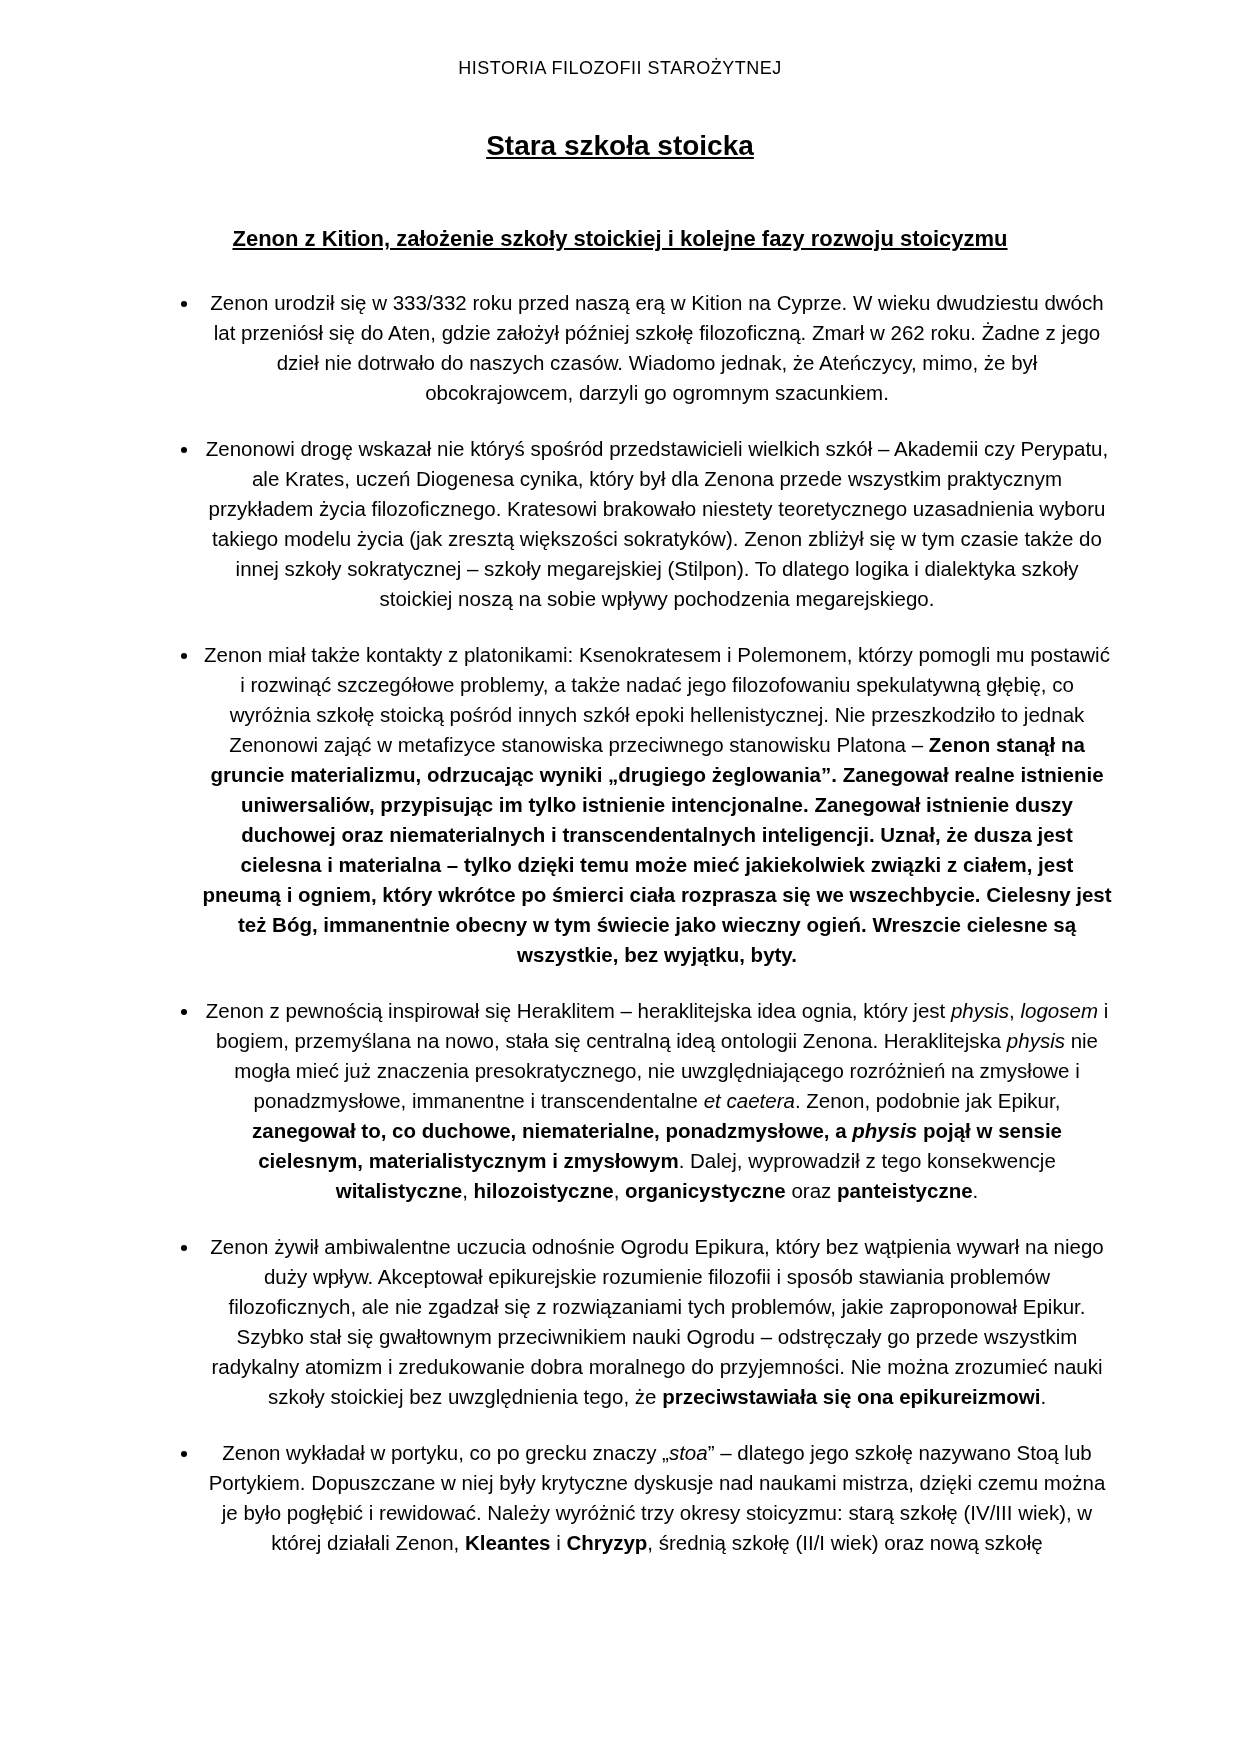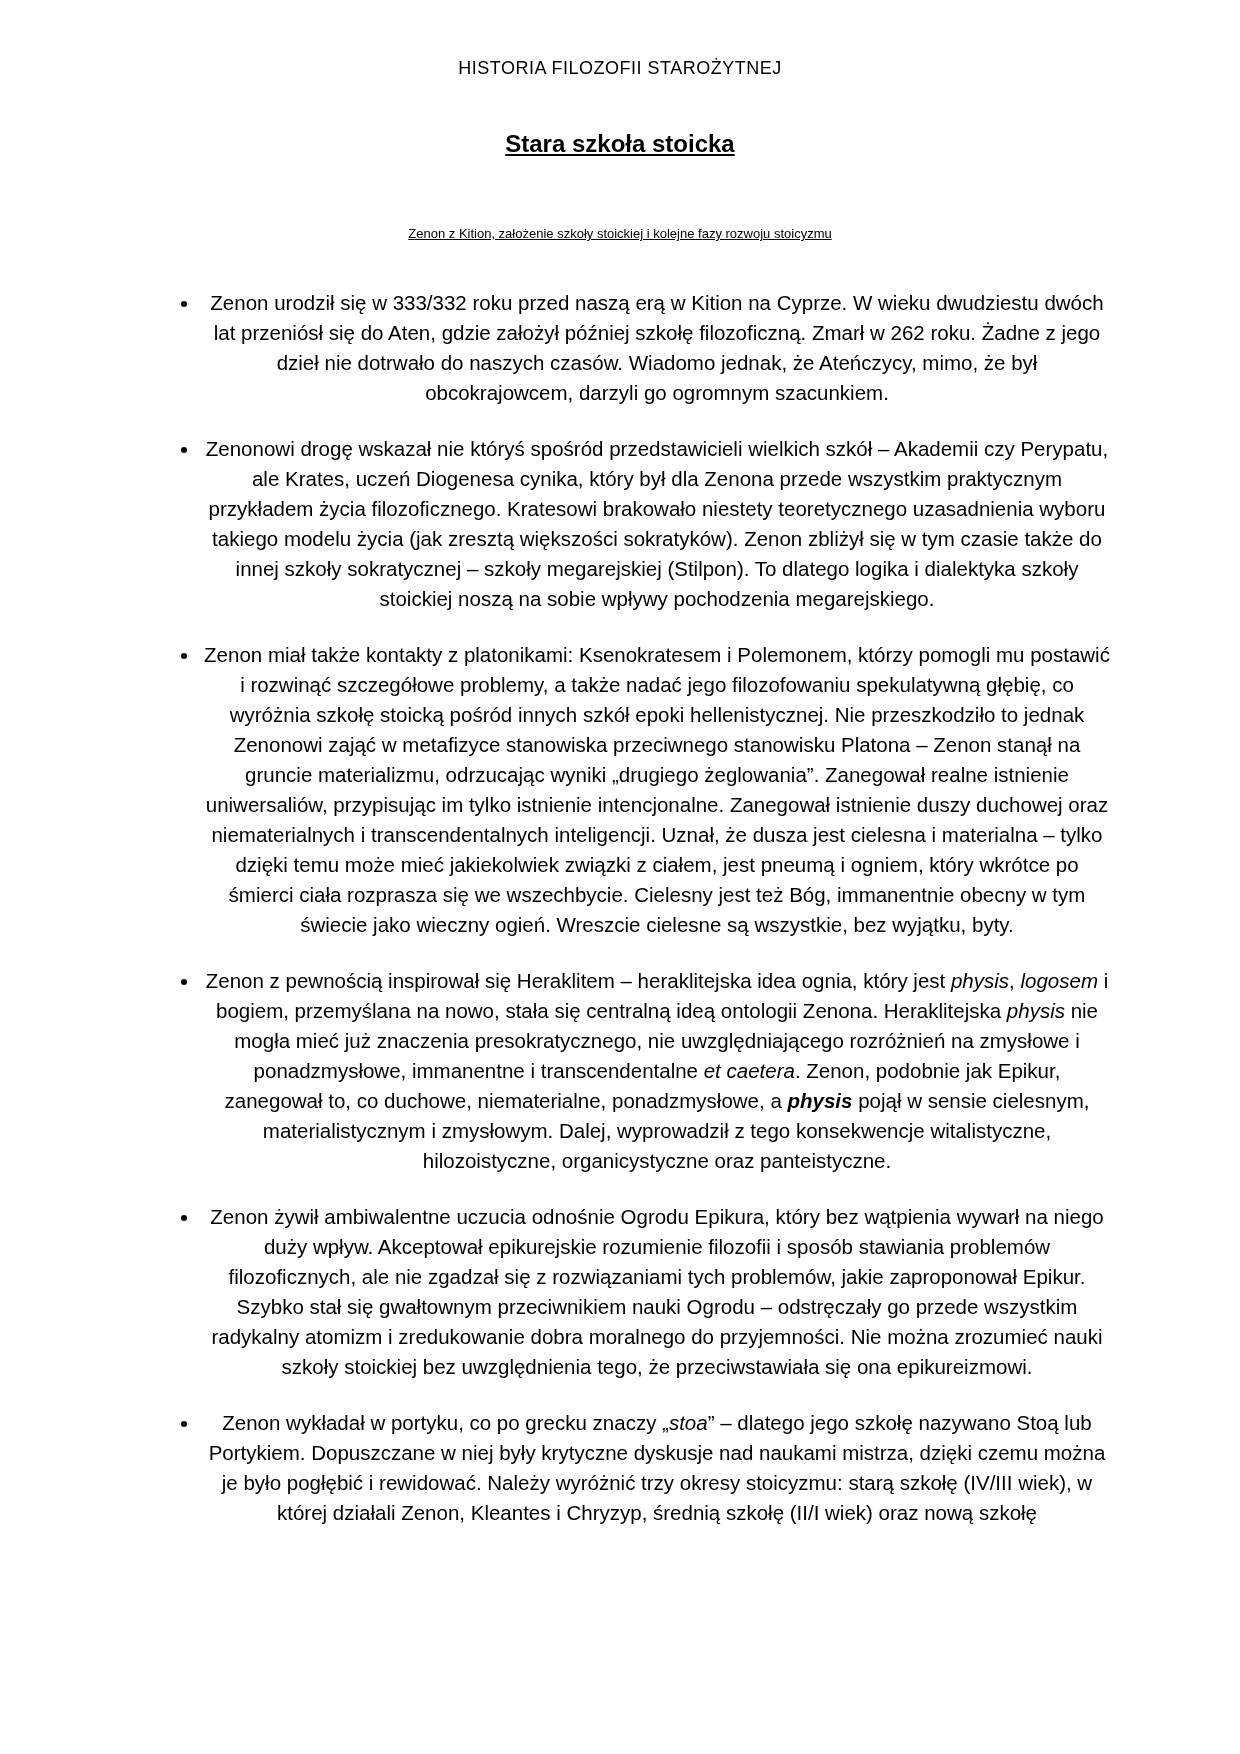"Stara szkoła stoicka" .doc-title { font-size: 24px -> 28px }
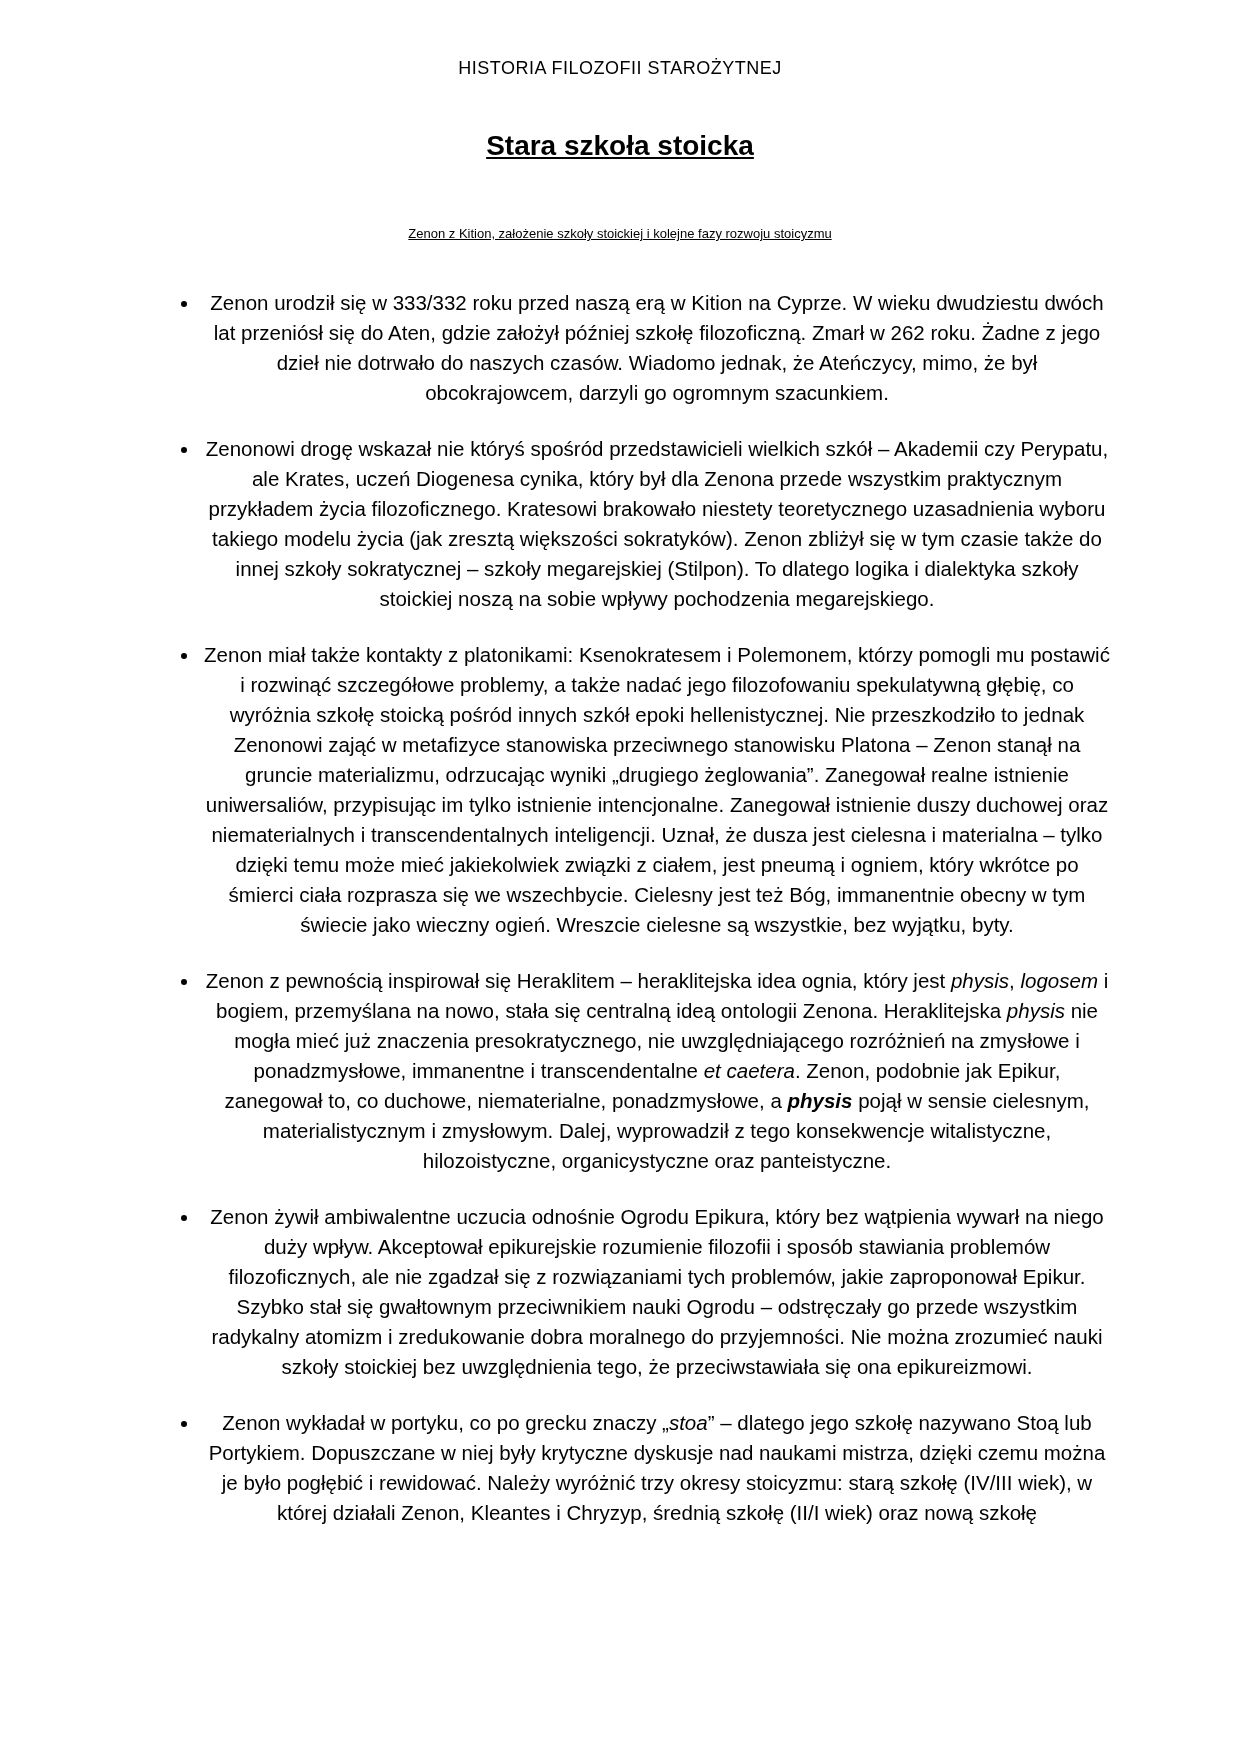"Zenon z Kition, założenie szkoły" .doc-subtitle { font-size: 13px -> 22px; font-weight: normal -> bold }
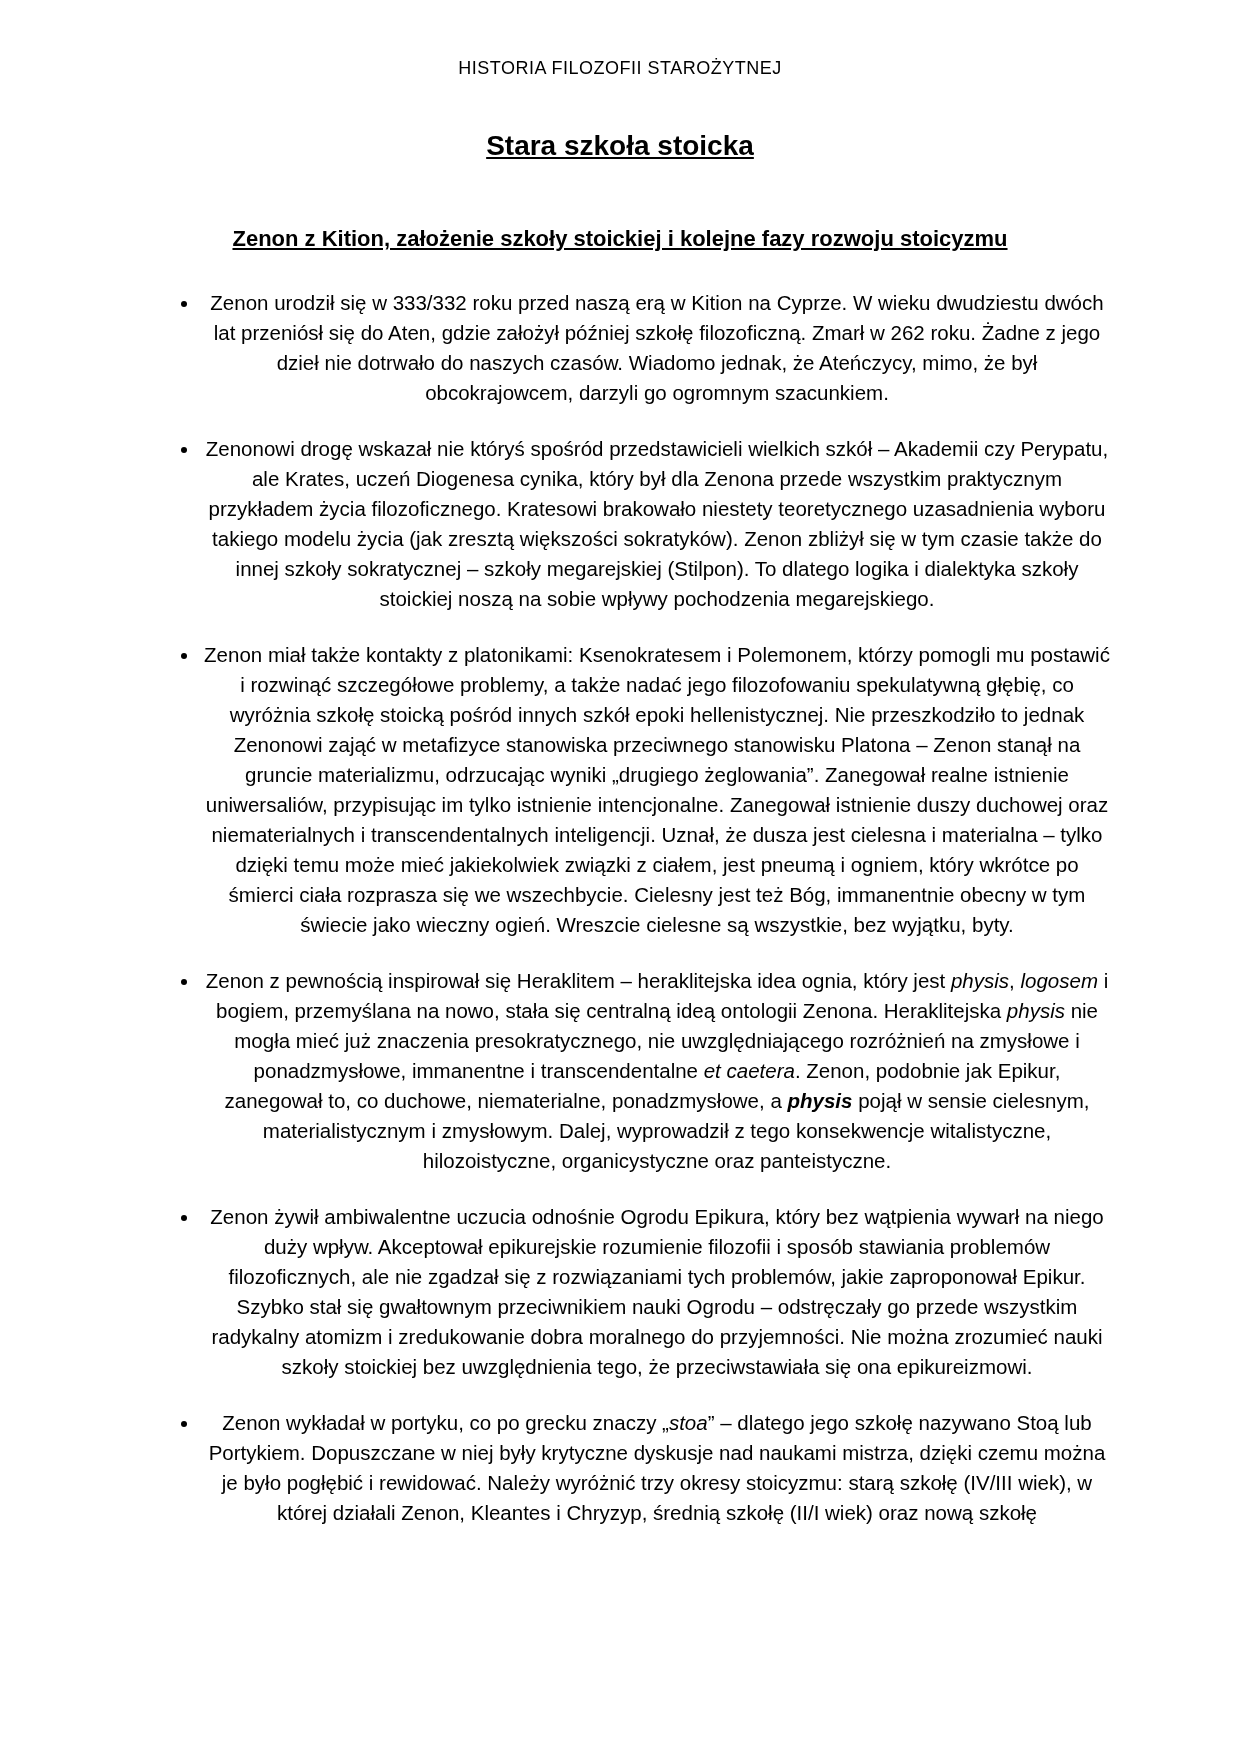"Zenon stanął na gruncie materializmu," .seg-b { font-weight: normal -> bold }
